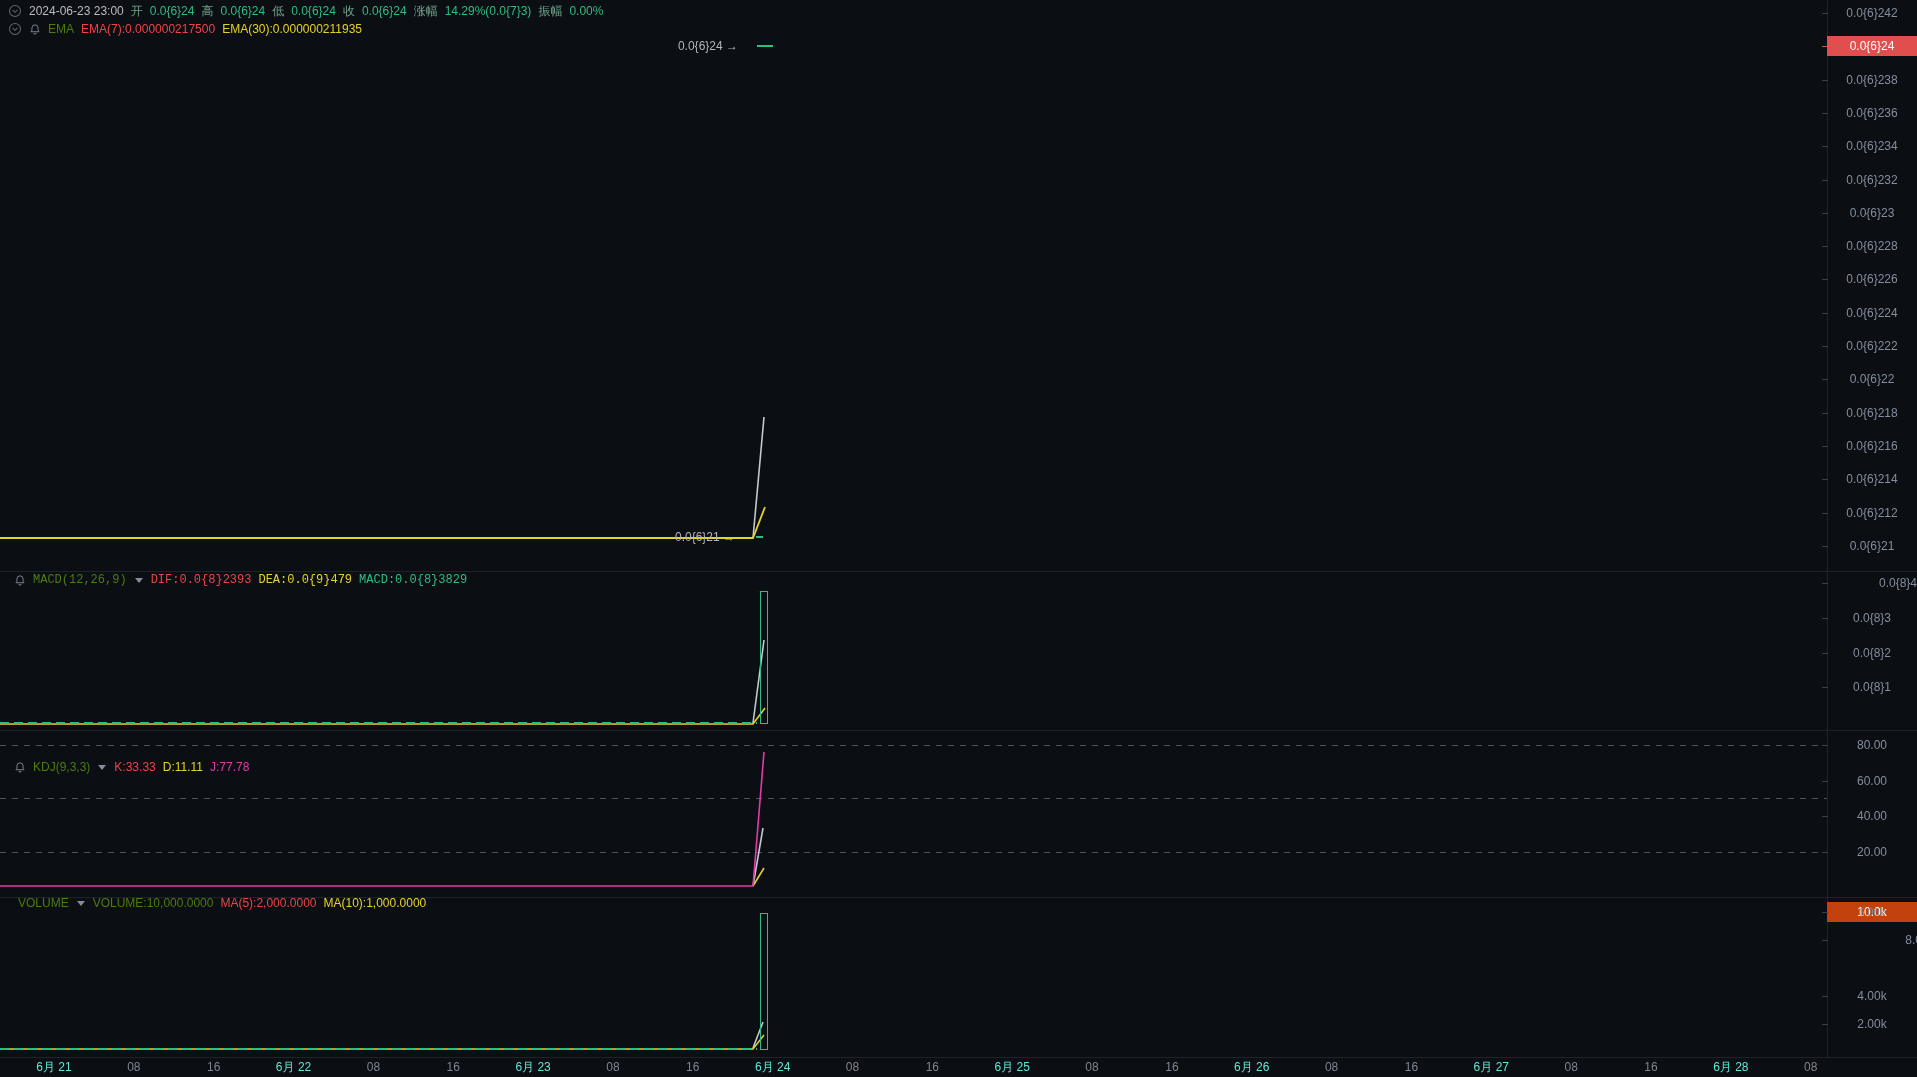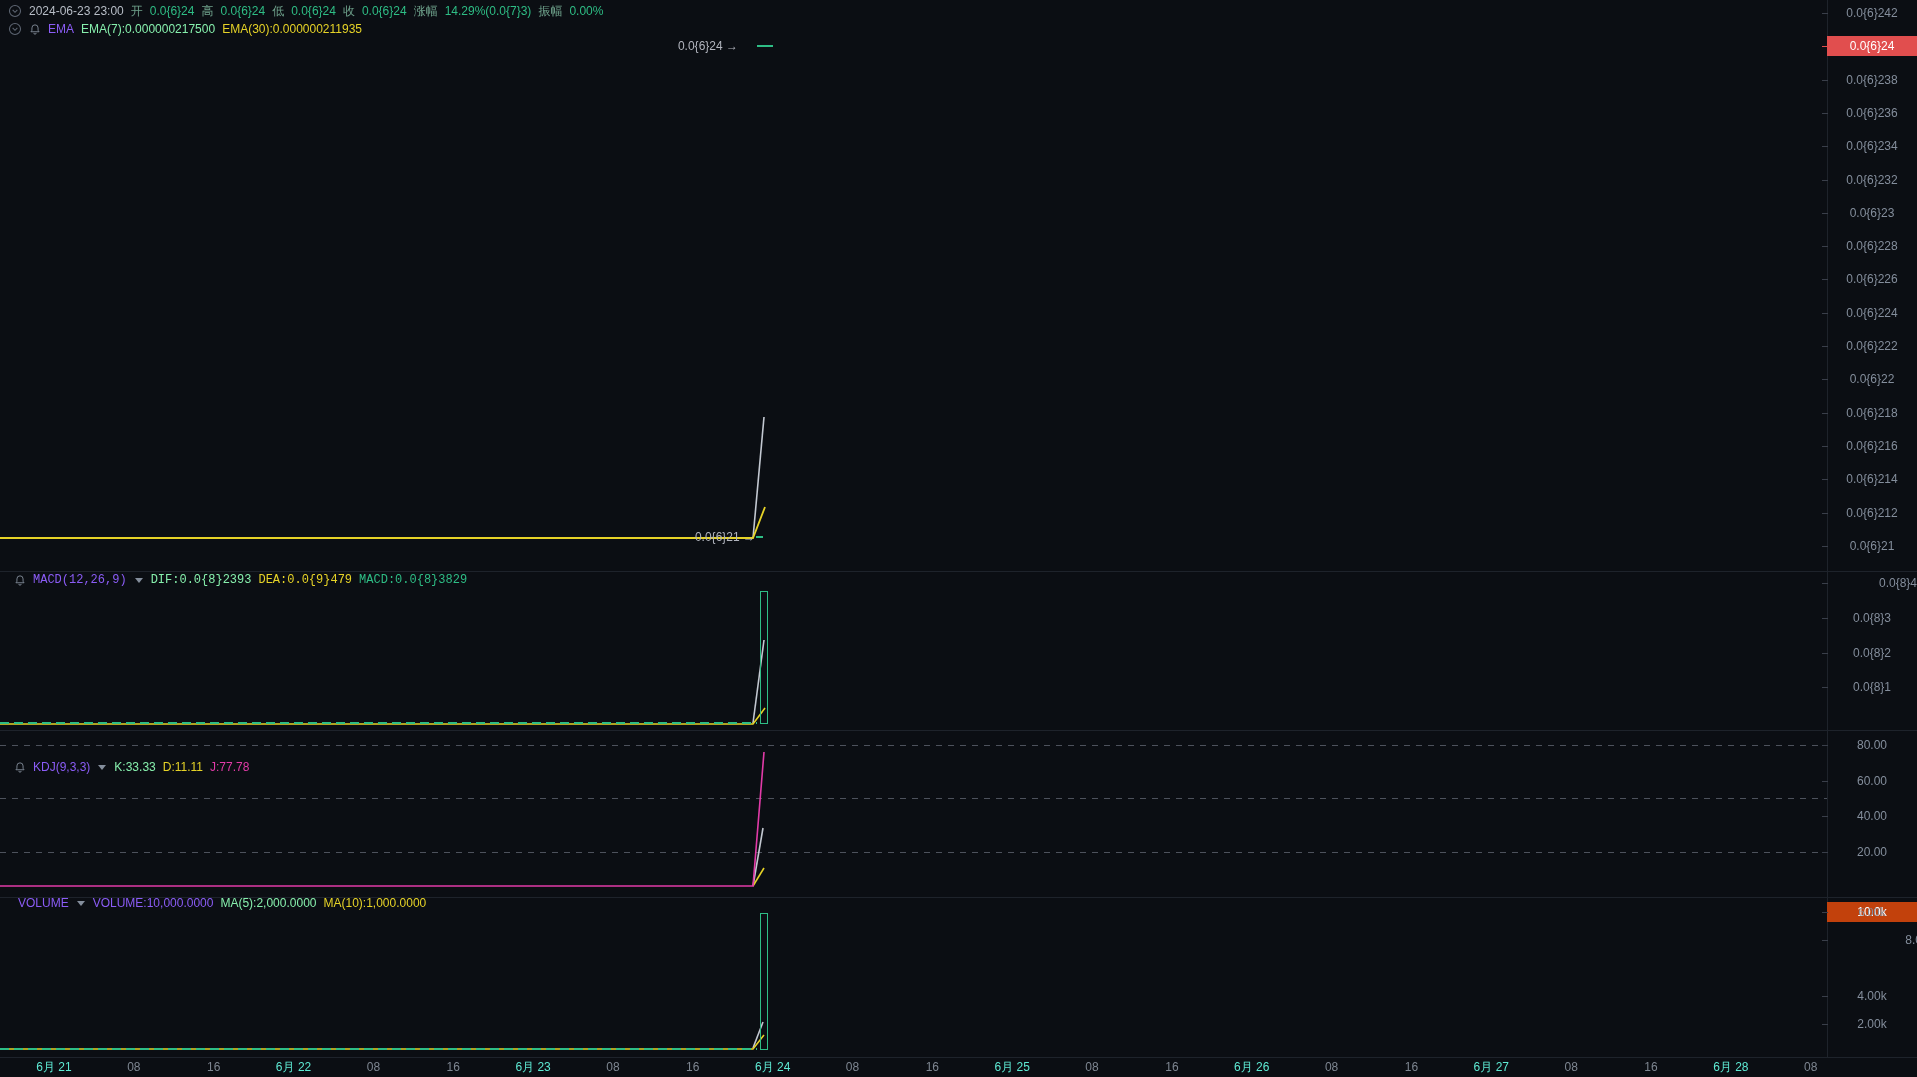"EMA" .c-dim { color: #8b5cf6 -> #4d7c0f }
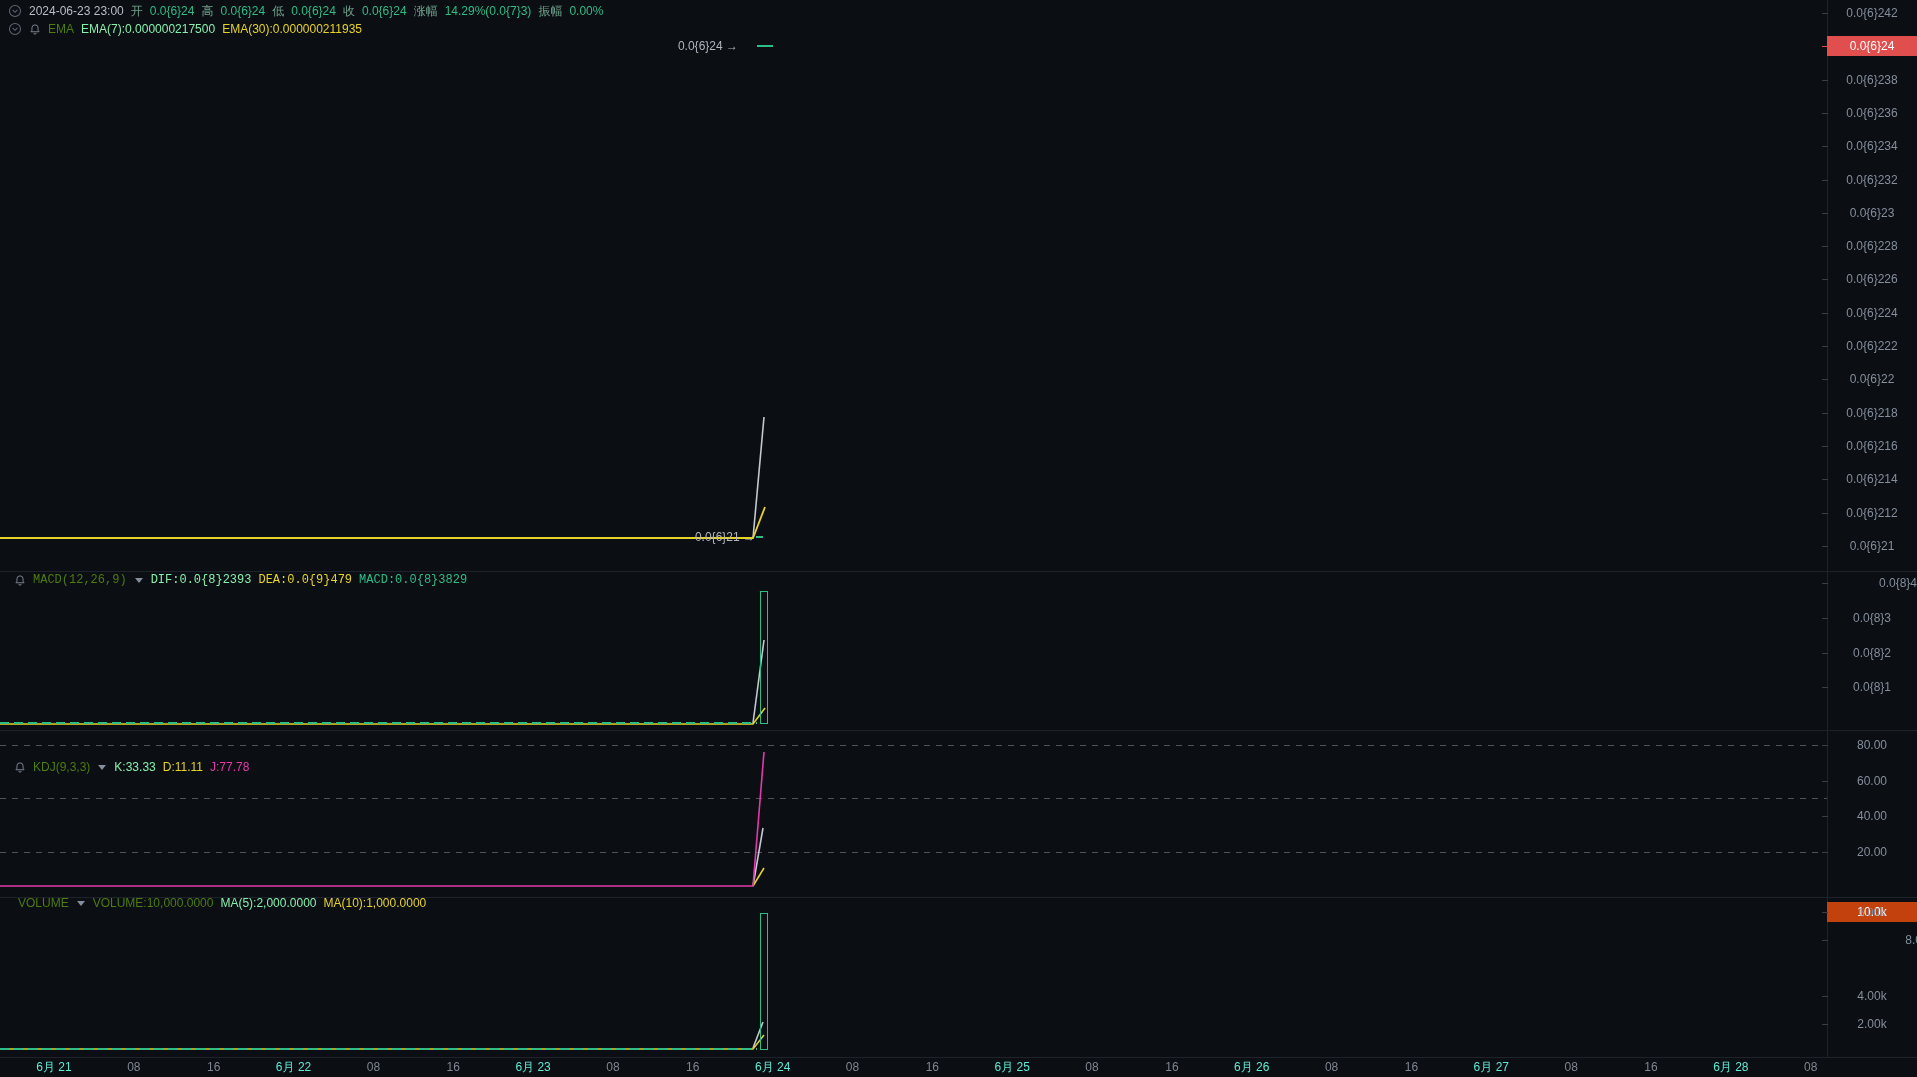"EMA(7):0.000000217500" .c-white { color: #86efac -> #ef4444 }
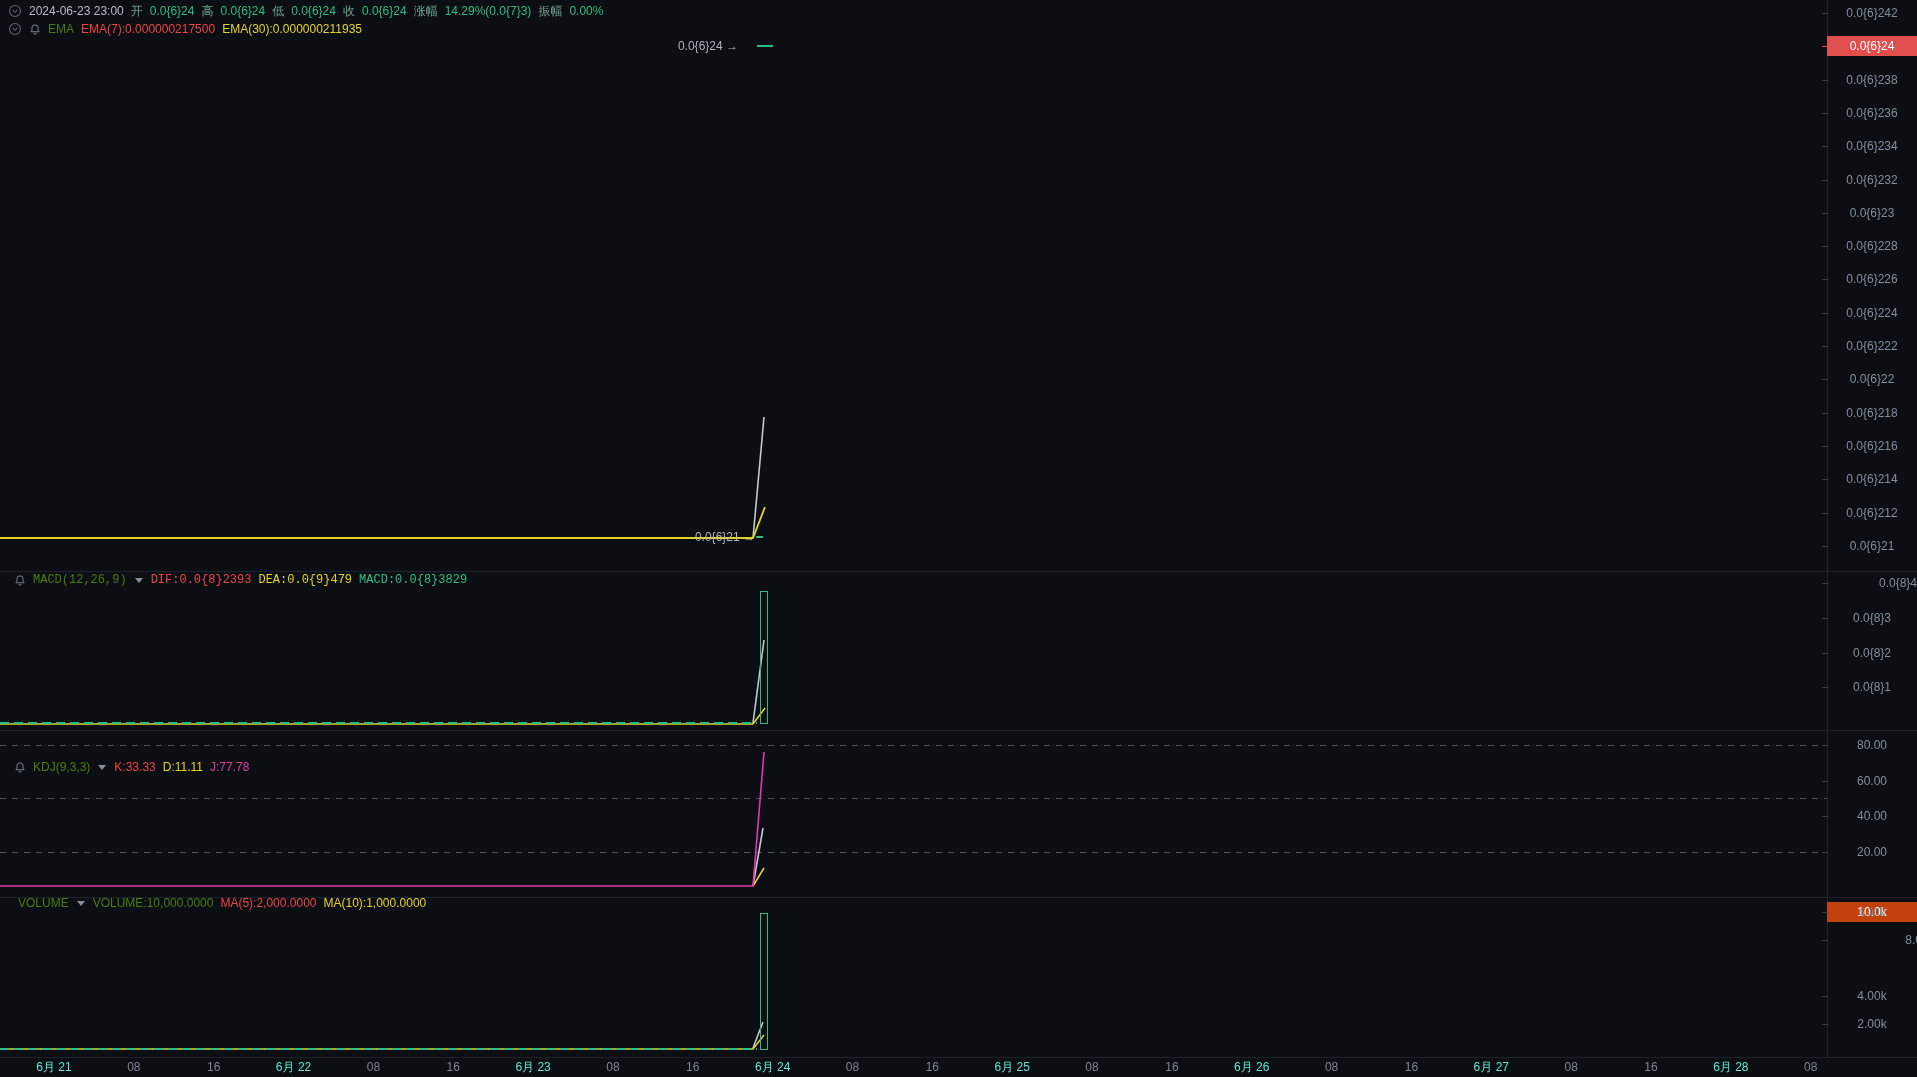"0.0{6}21 →" div.floatlabel { text-align: none -> center }
